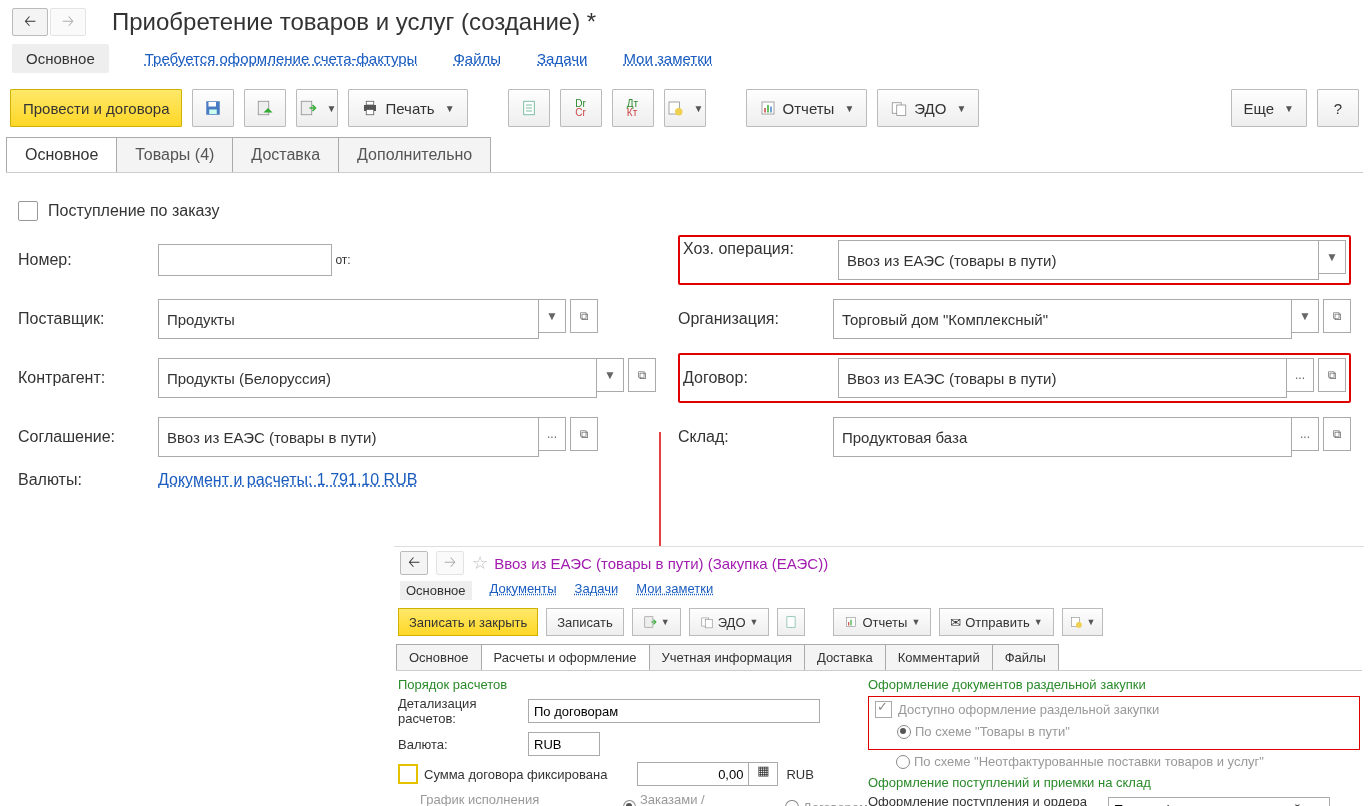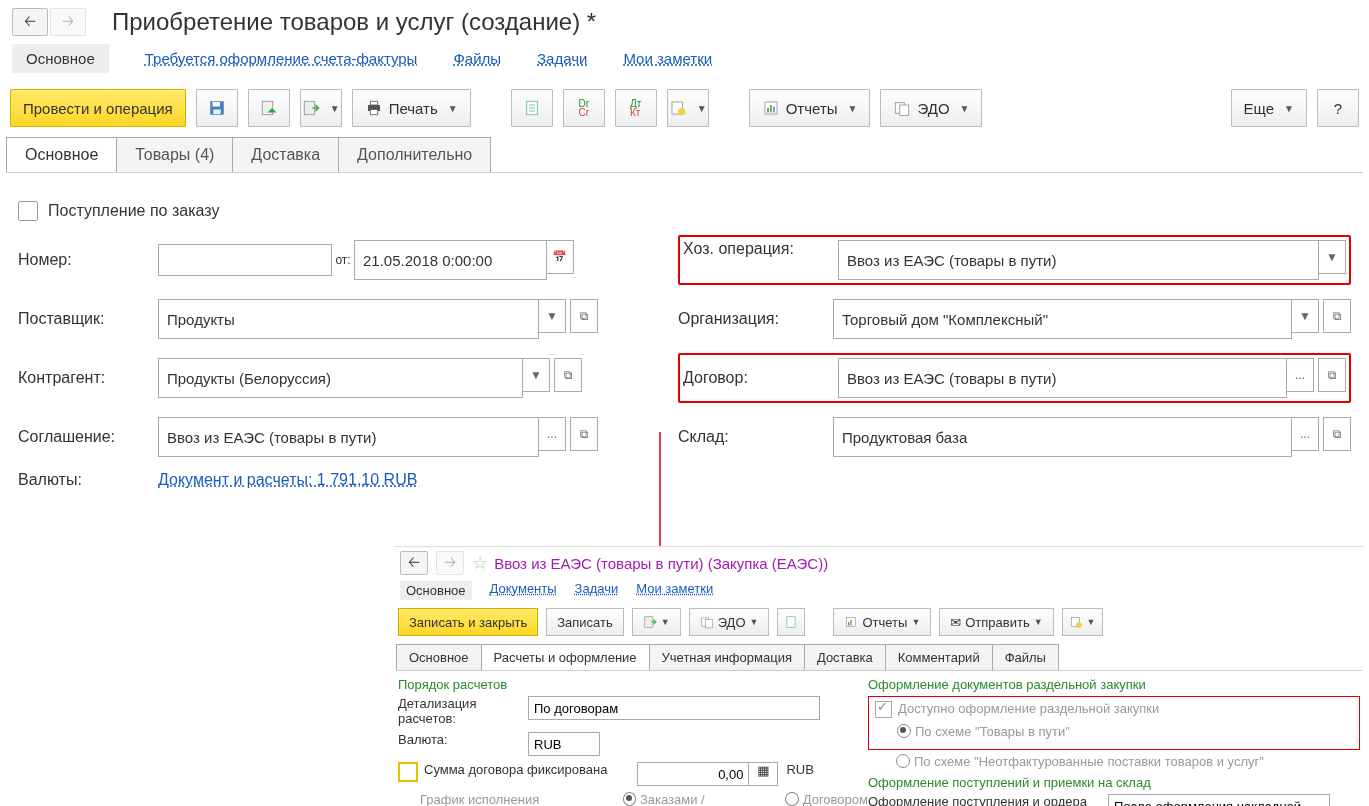"Провести и операция" span { text: операция -> договора }
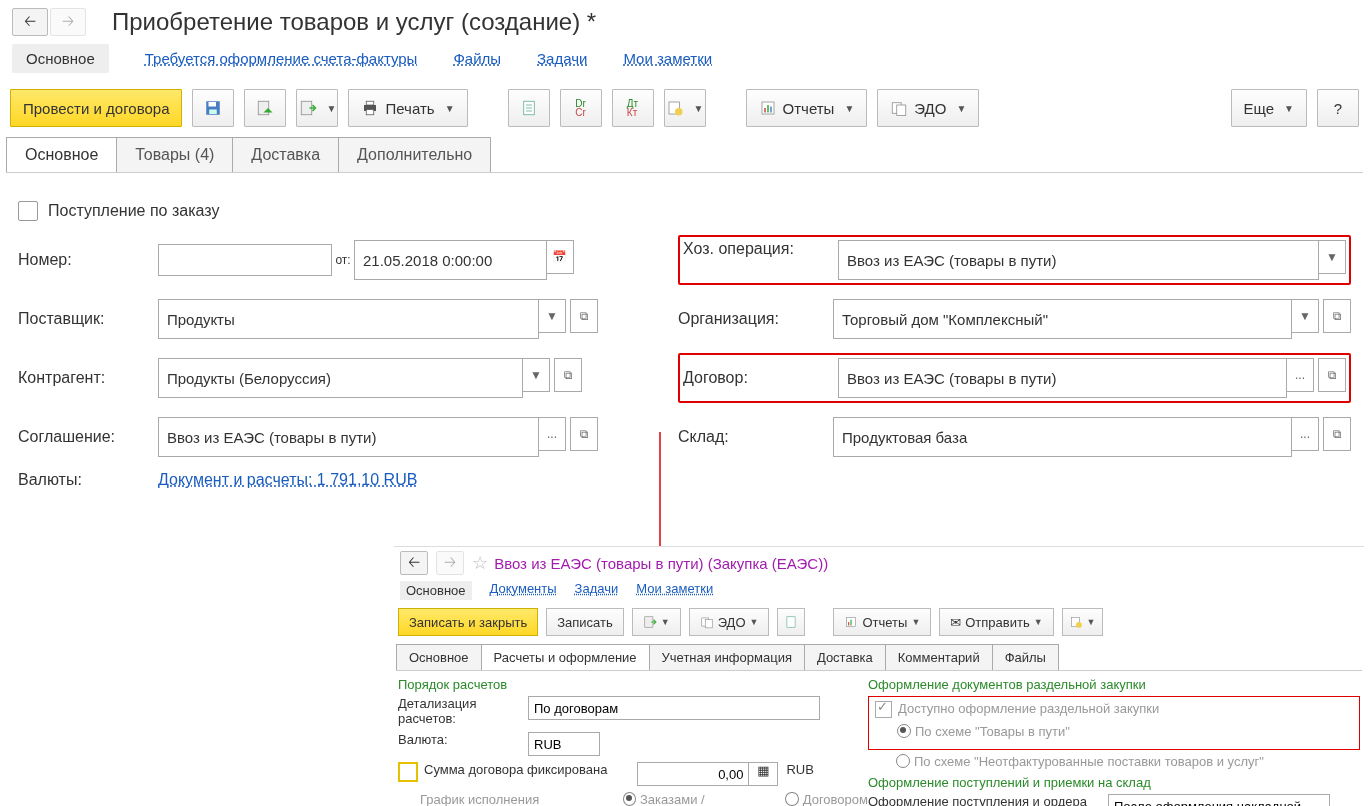"21.05.2018 0:00:00" div.combo { html: <div> <div>21.05.2018 0:00:00</div> <div> <span>📅</span> </div> </div> -> none }
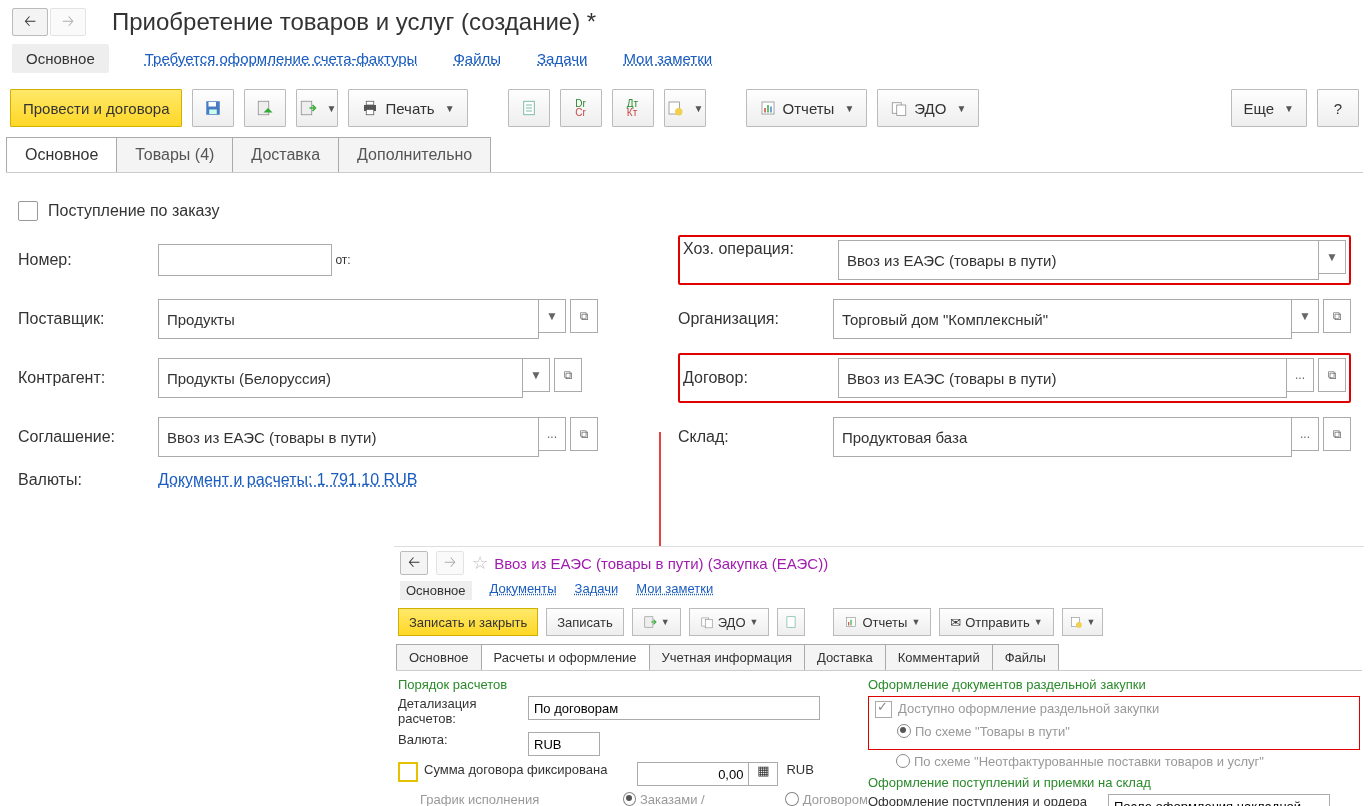"Продукты (Белоруссия)" div.combo { width: 424px -> 498px }
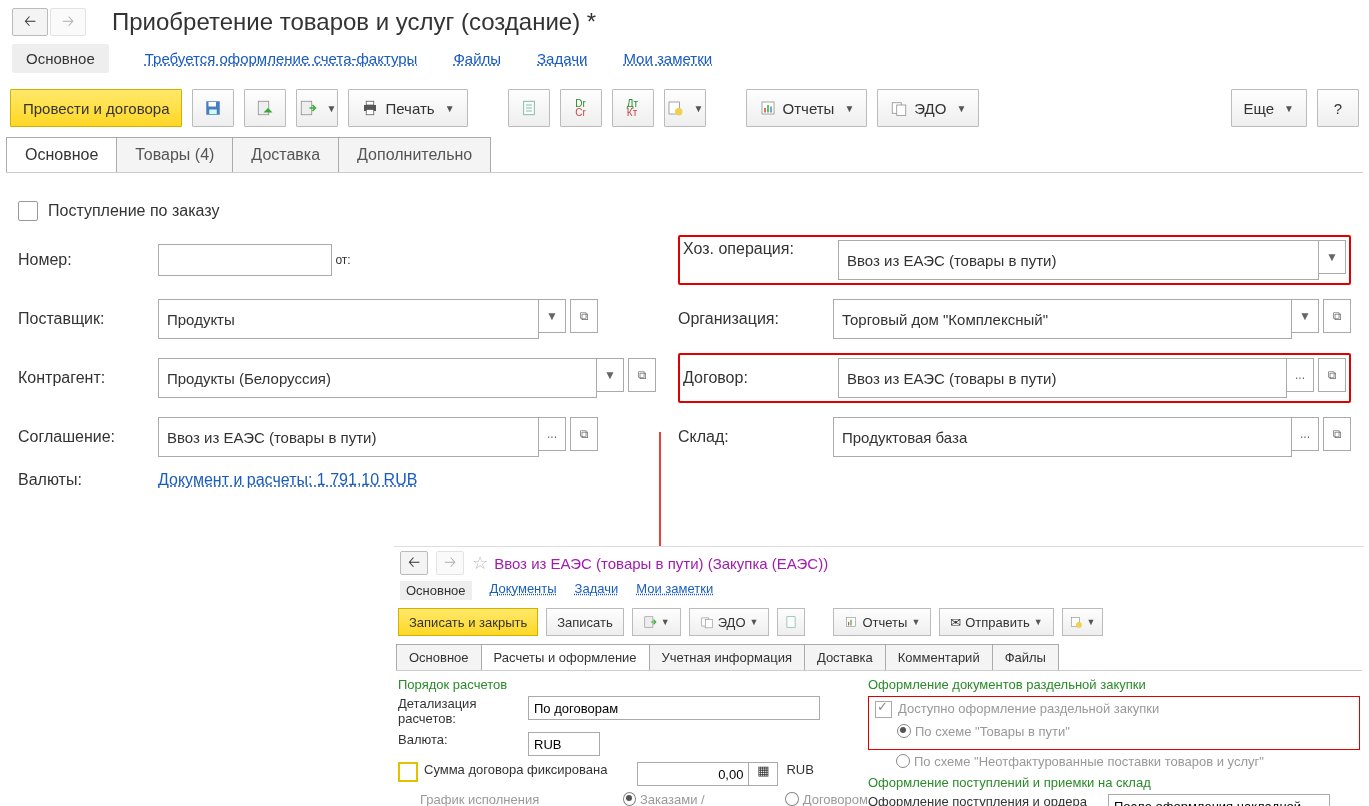"Детализация расчетов:" .srow { align-items: flex-start -> center }
